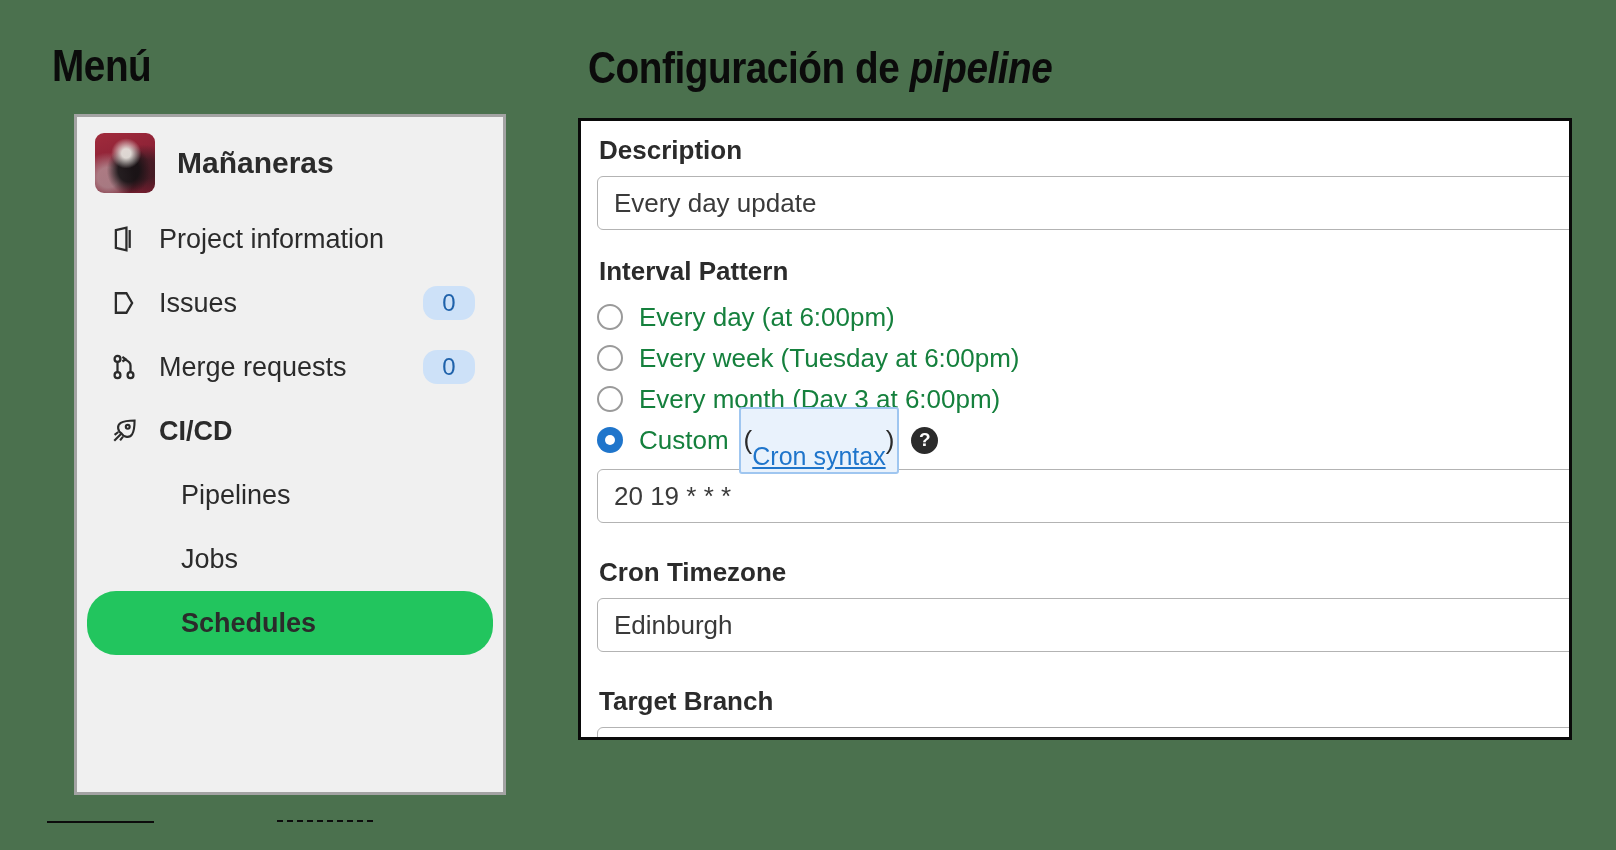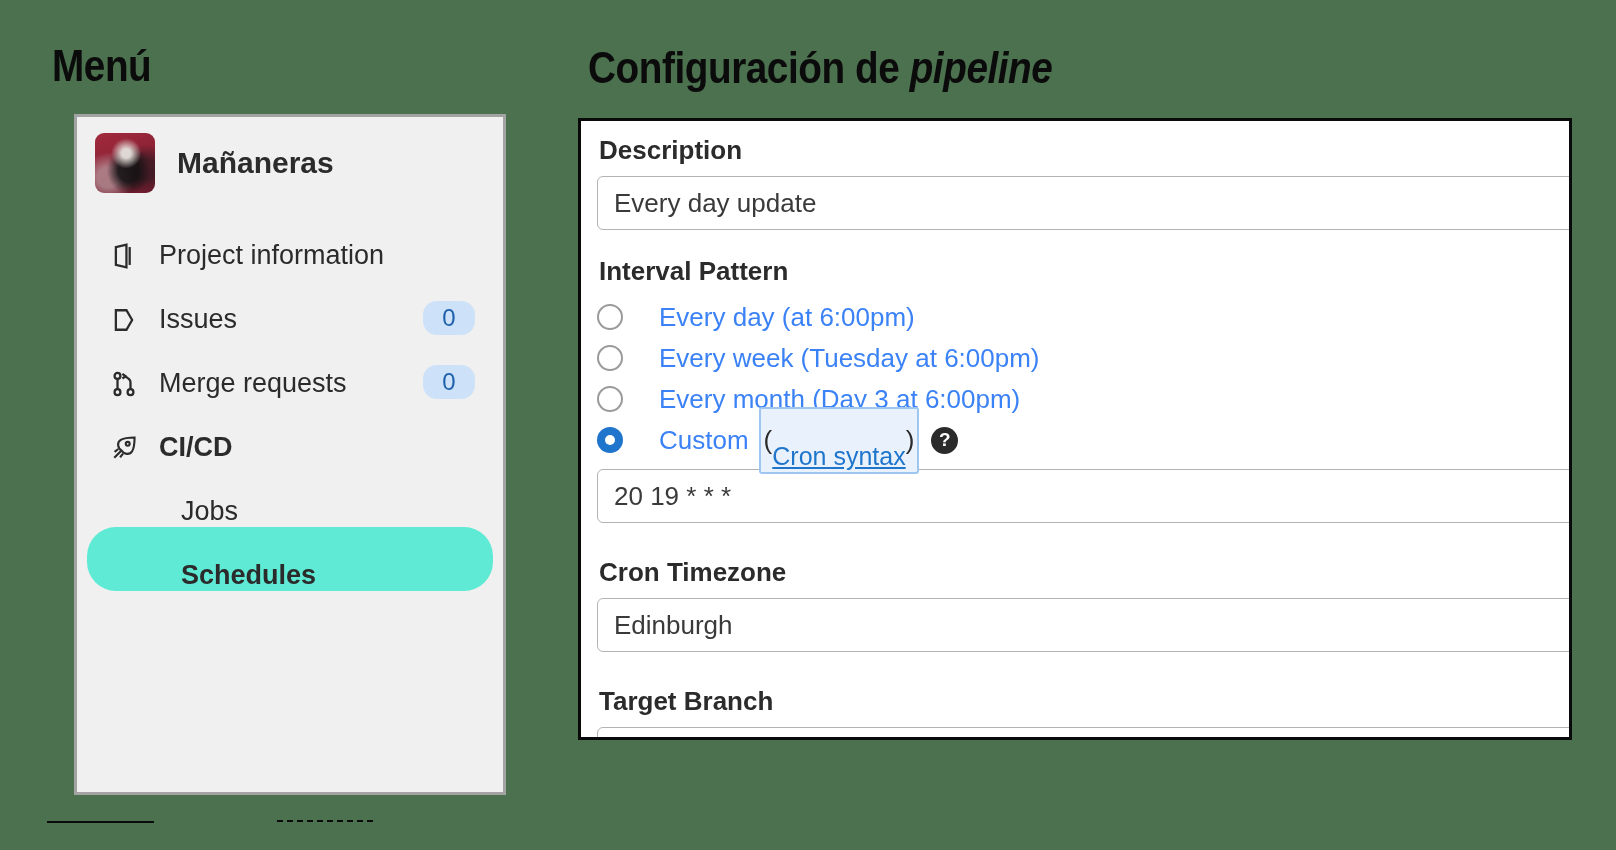"Project information" .nav-item { align-items: flex-end -> center }
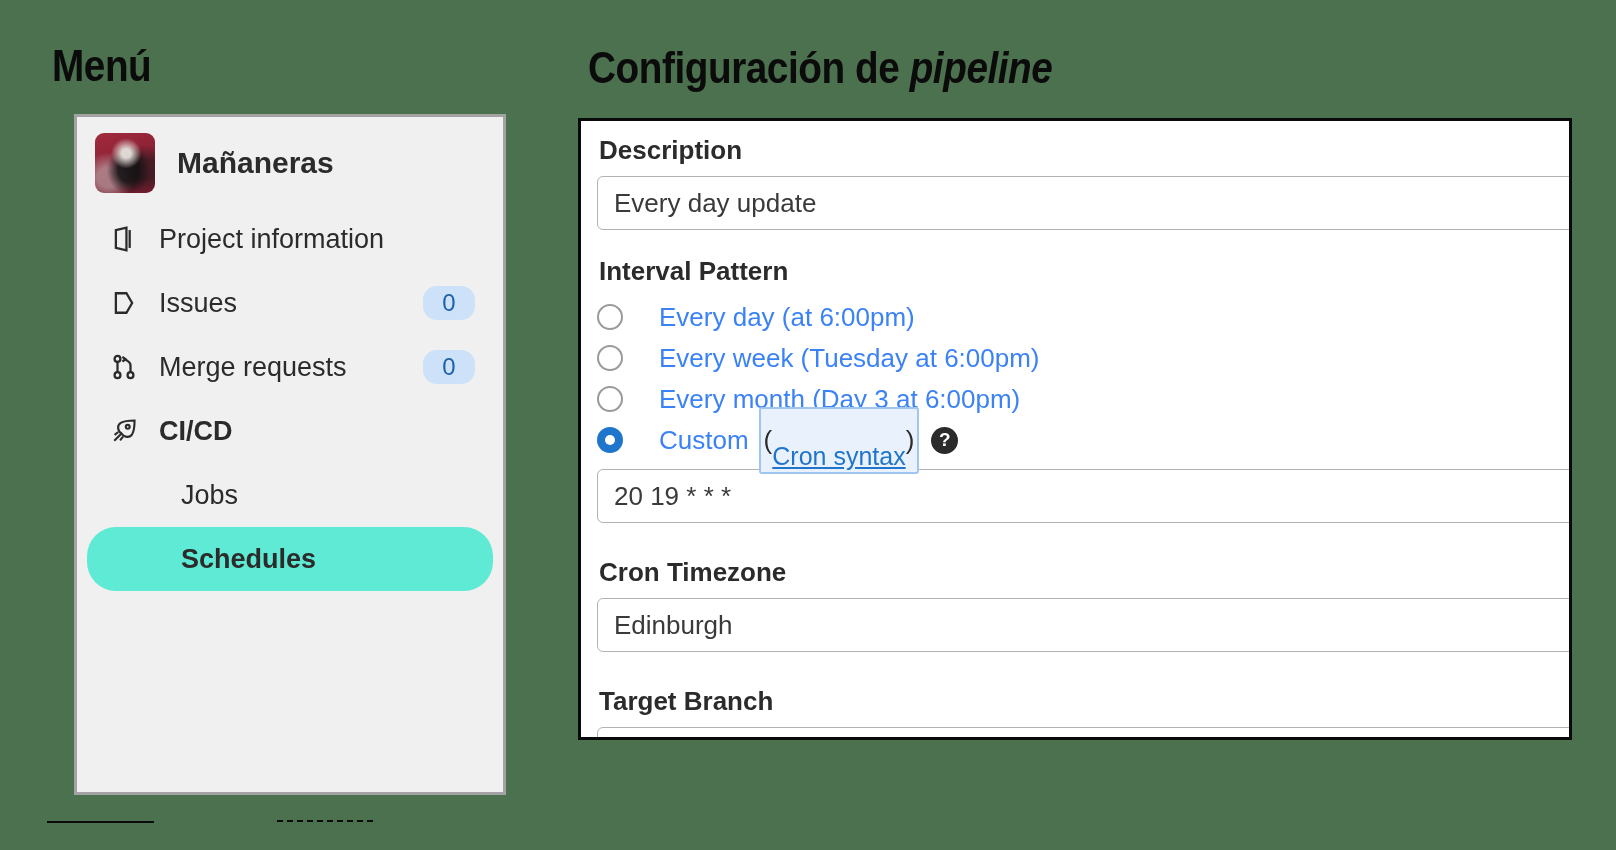"Every day (at 6:00pm)" .radio-label { color: #3b82f6 -> #15803d; margin-left: 36px -> 16px }
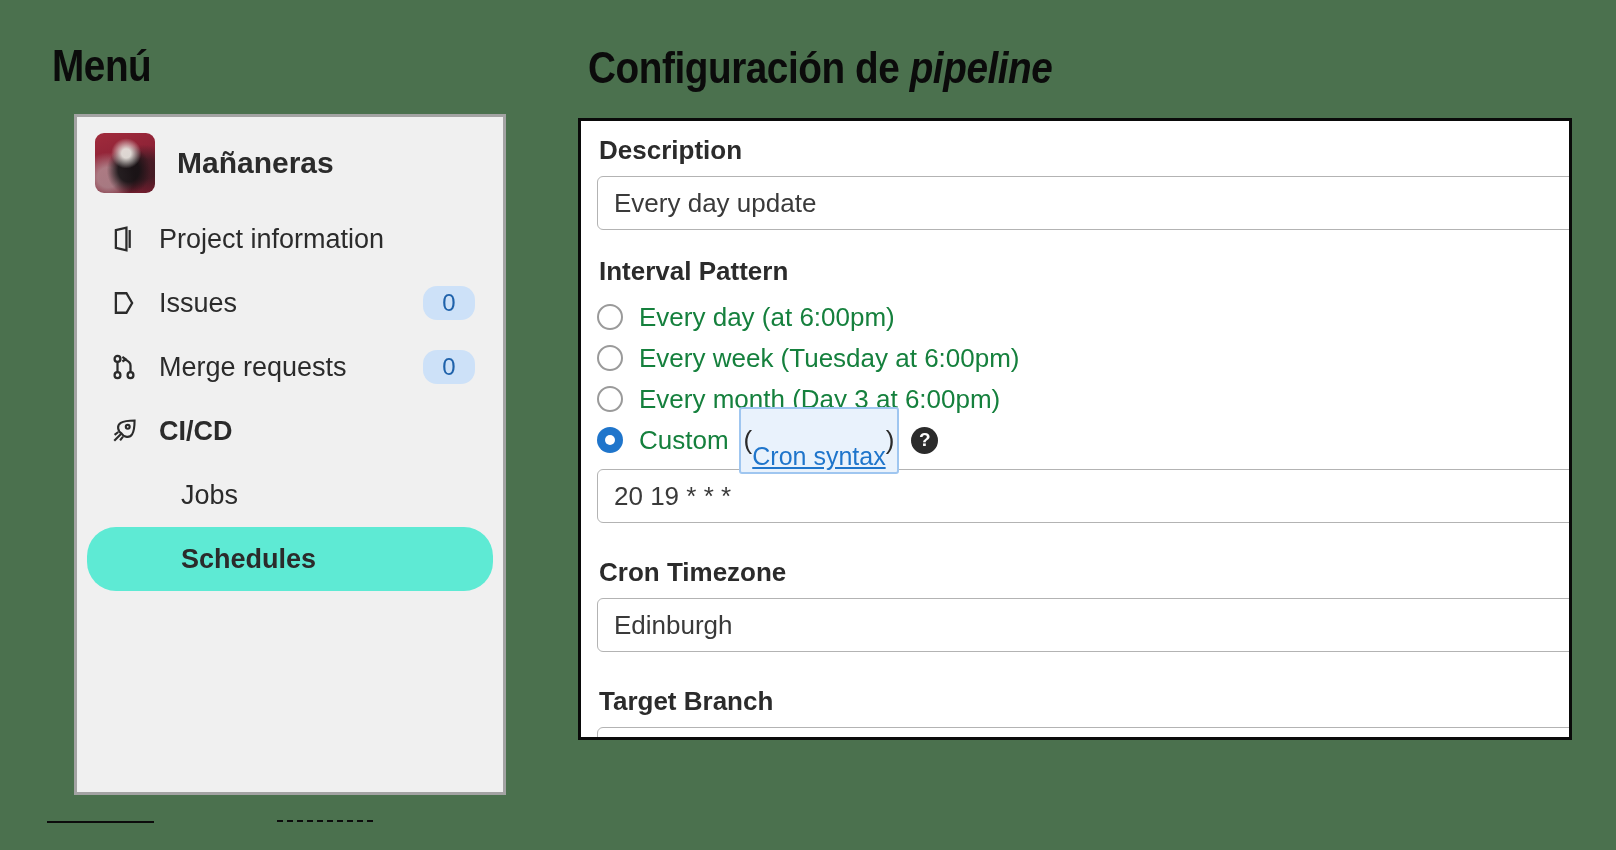"Pipelines" div.nav-item { html: none -> <div> <span>Pipelines</span> </div> }
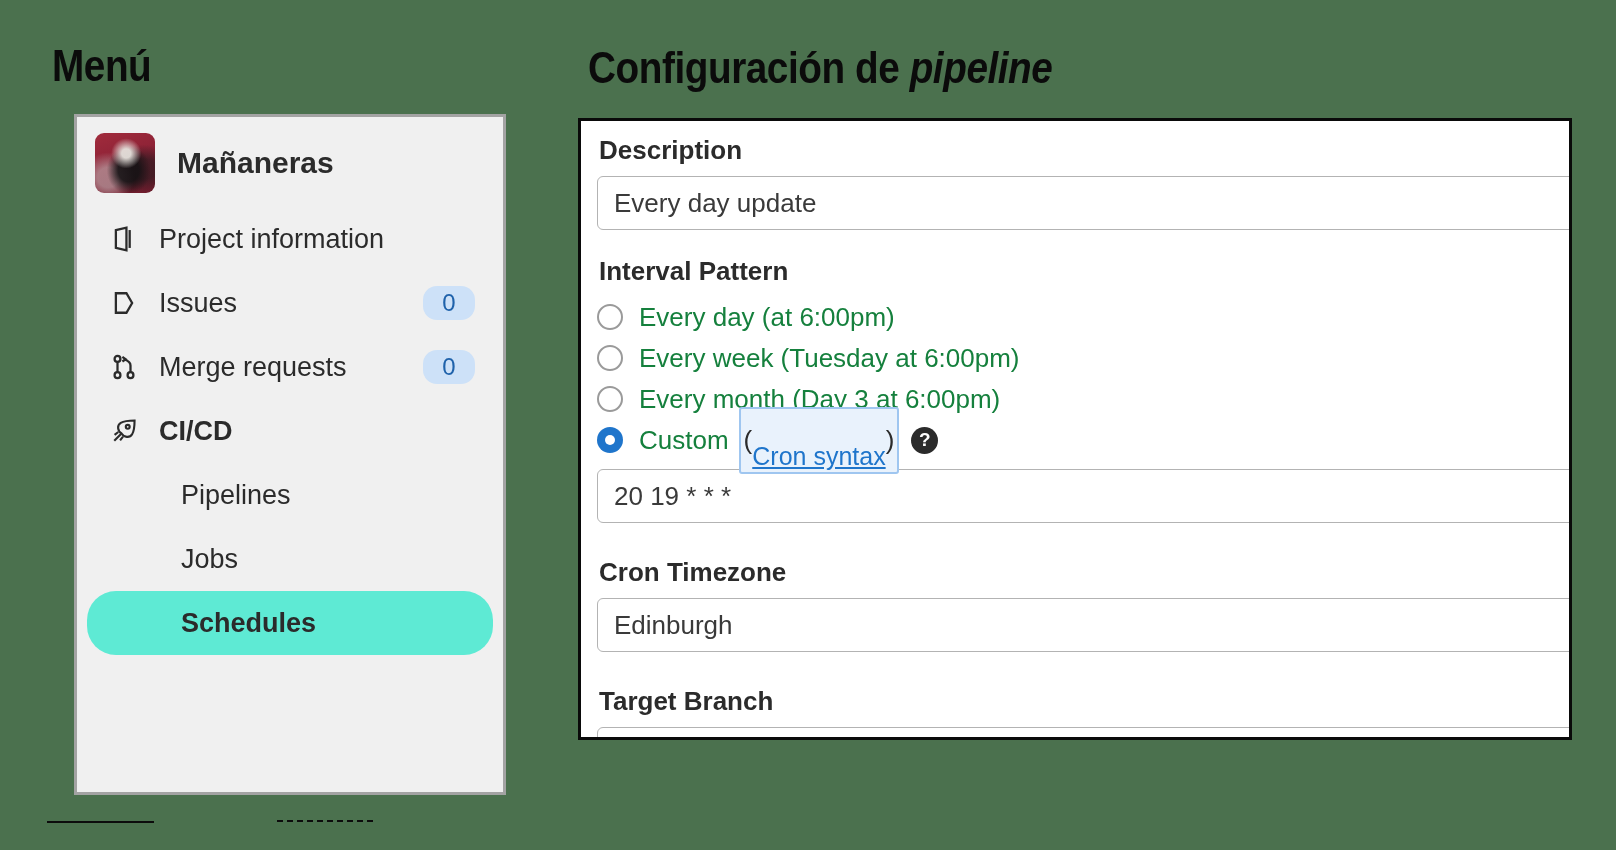"Schedules" .nav-item.active { background: #5eead4 -> #22c55e }
